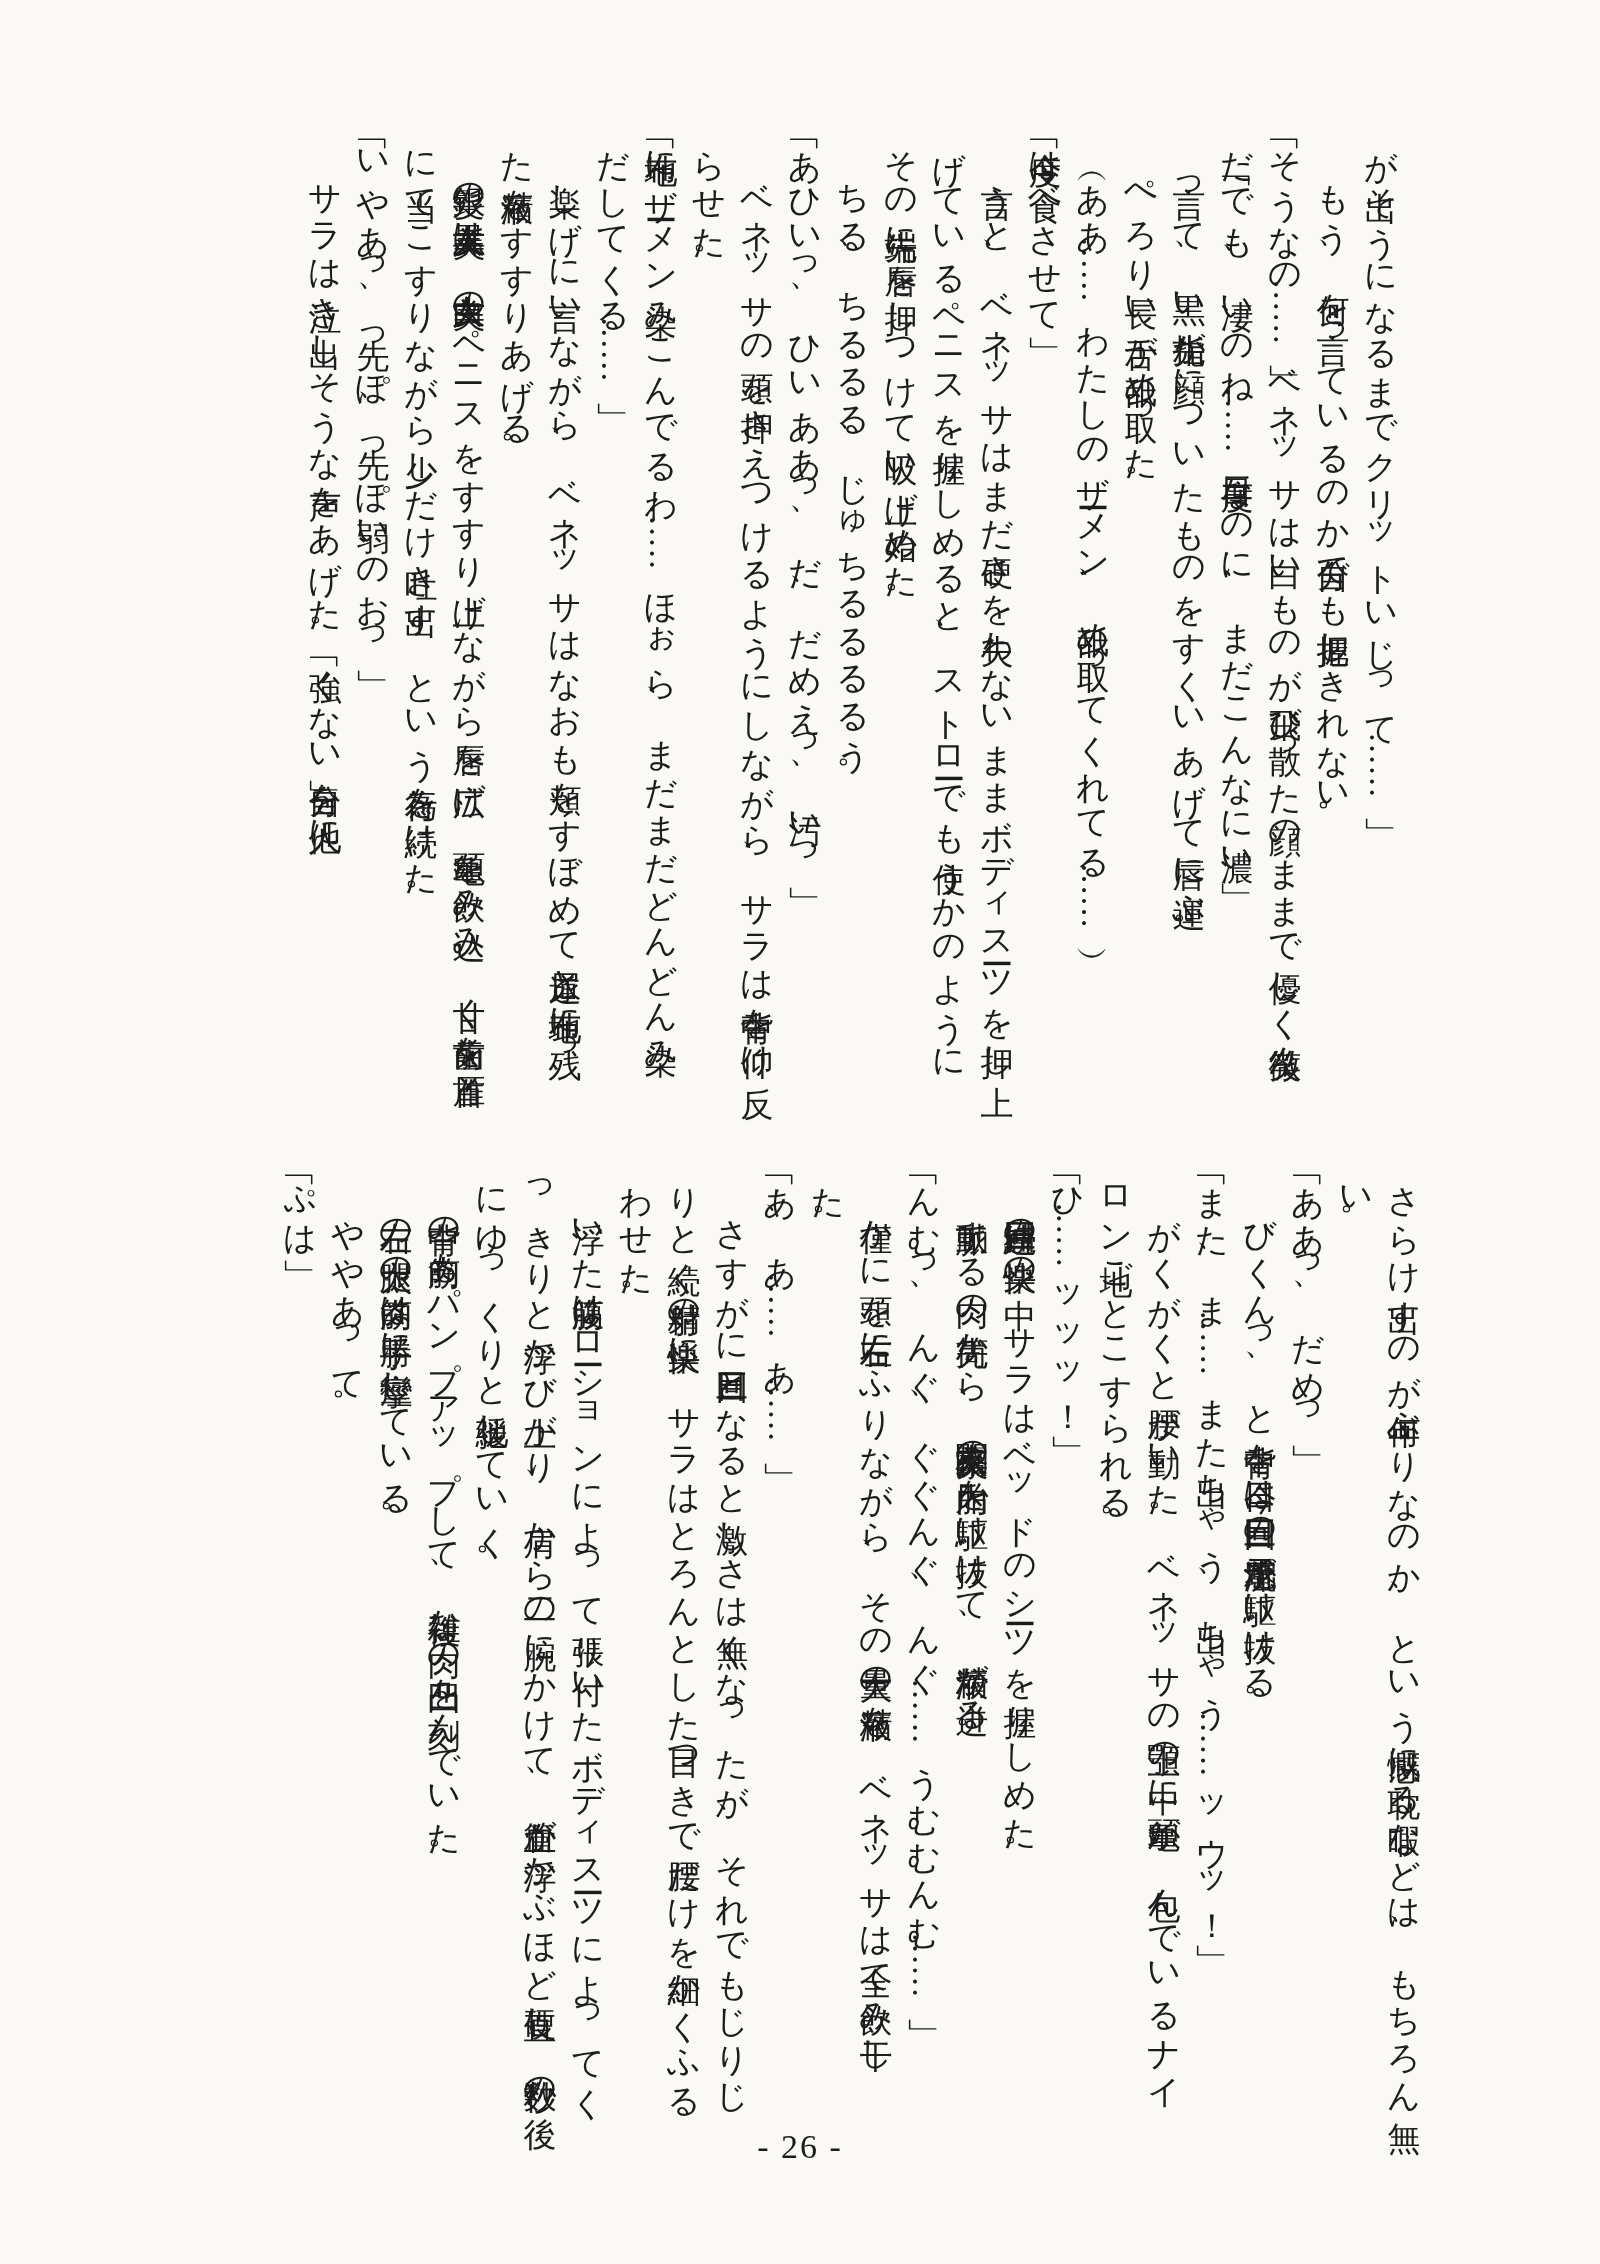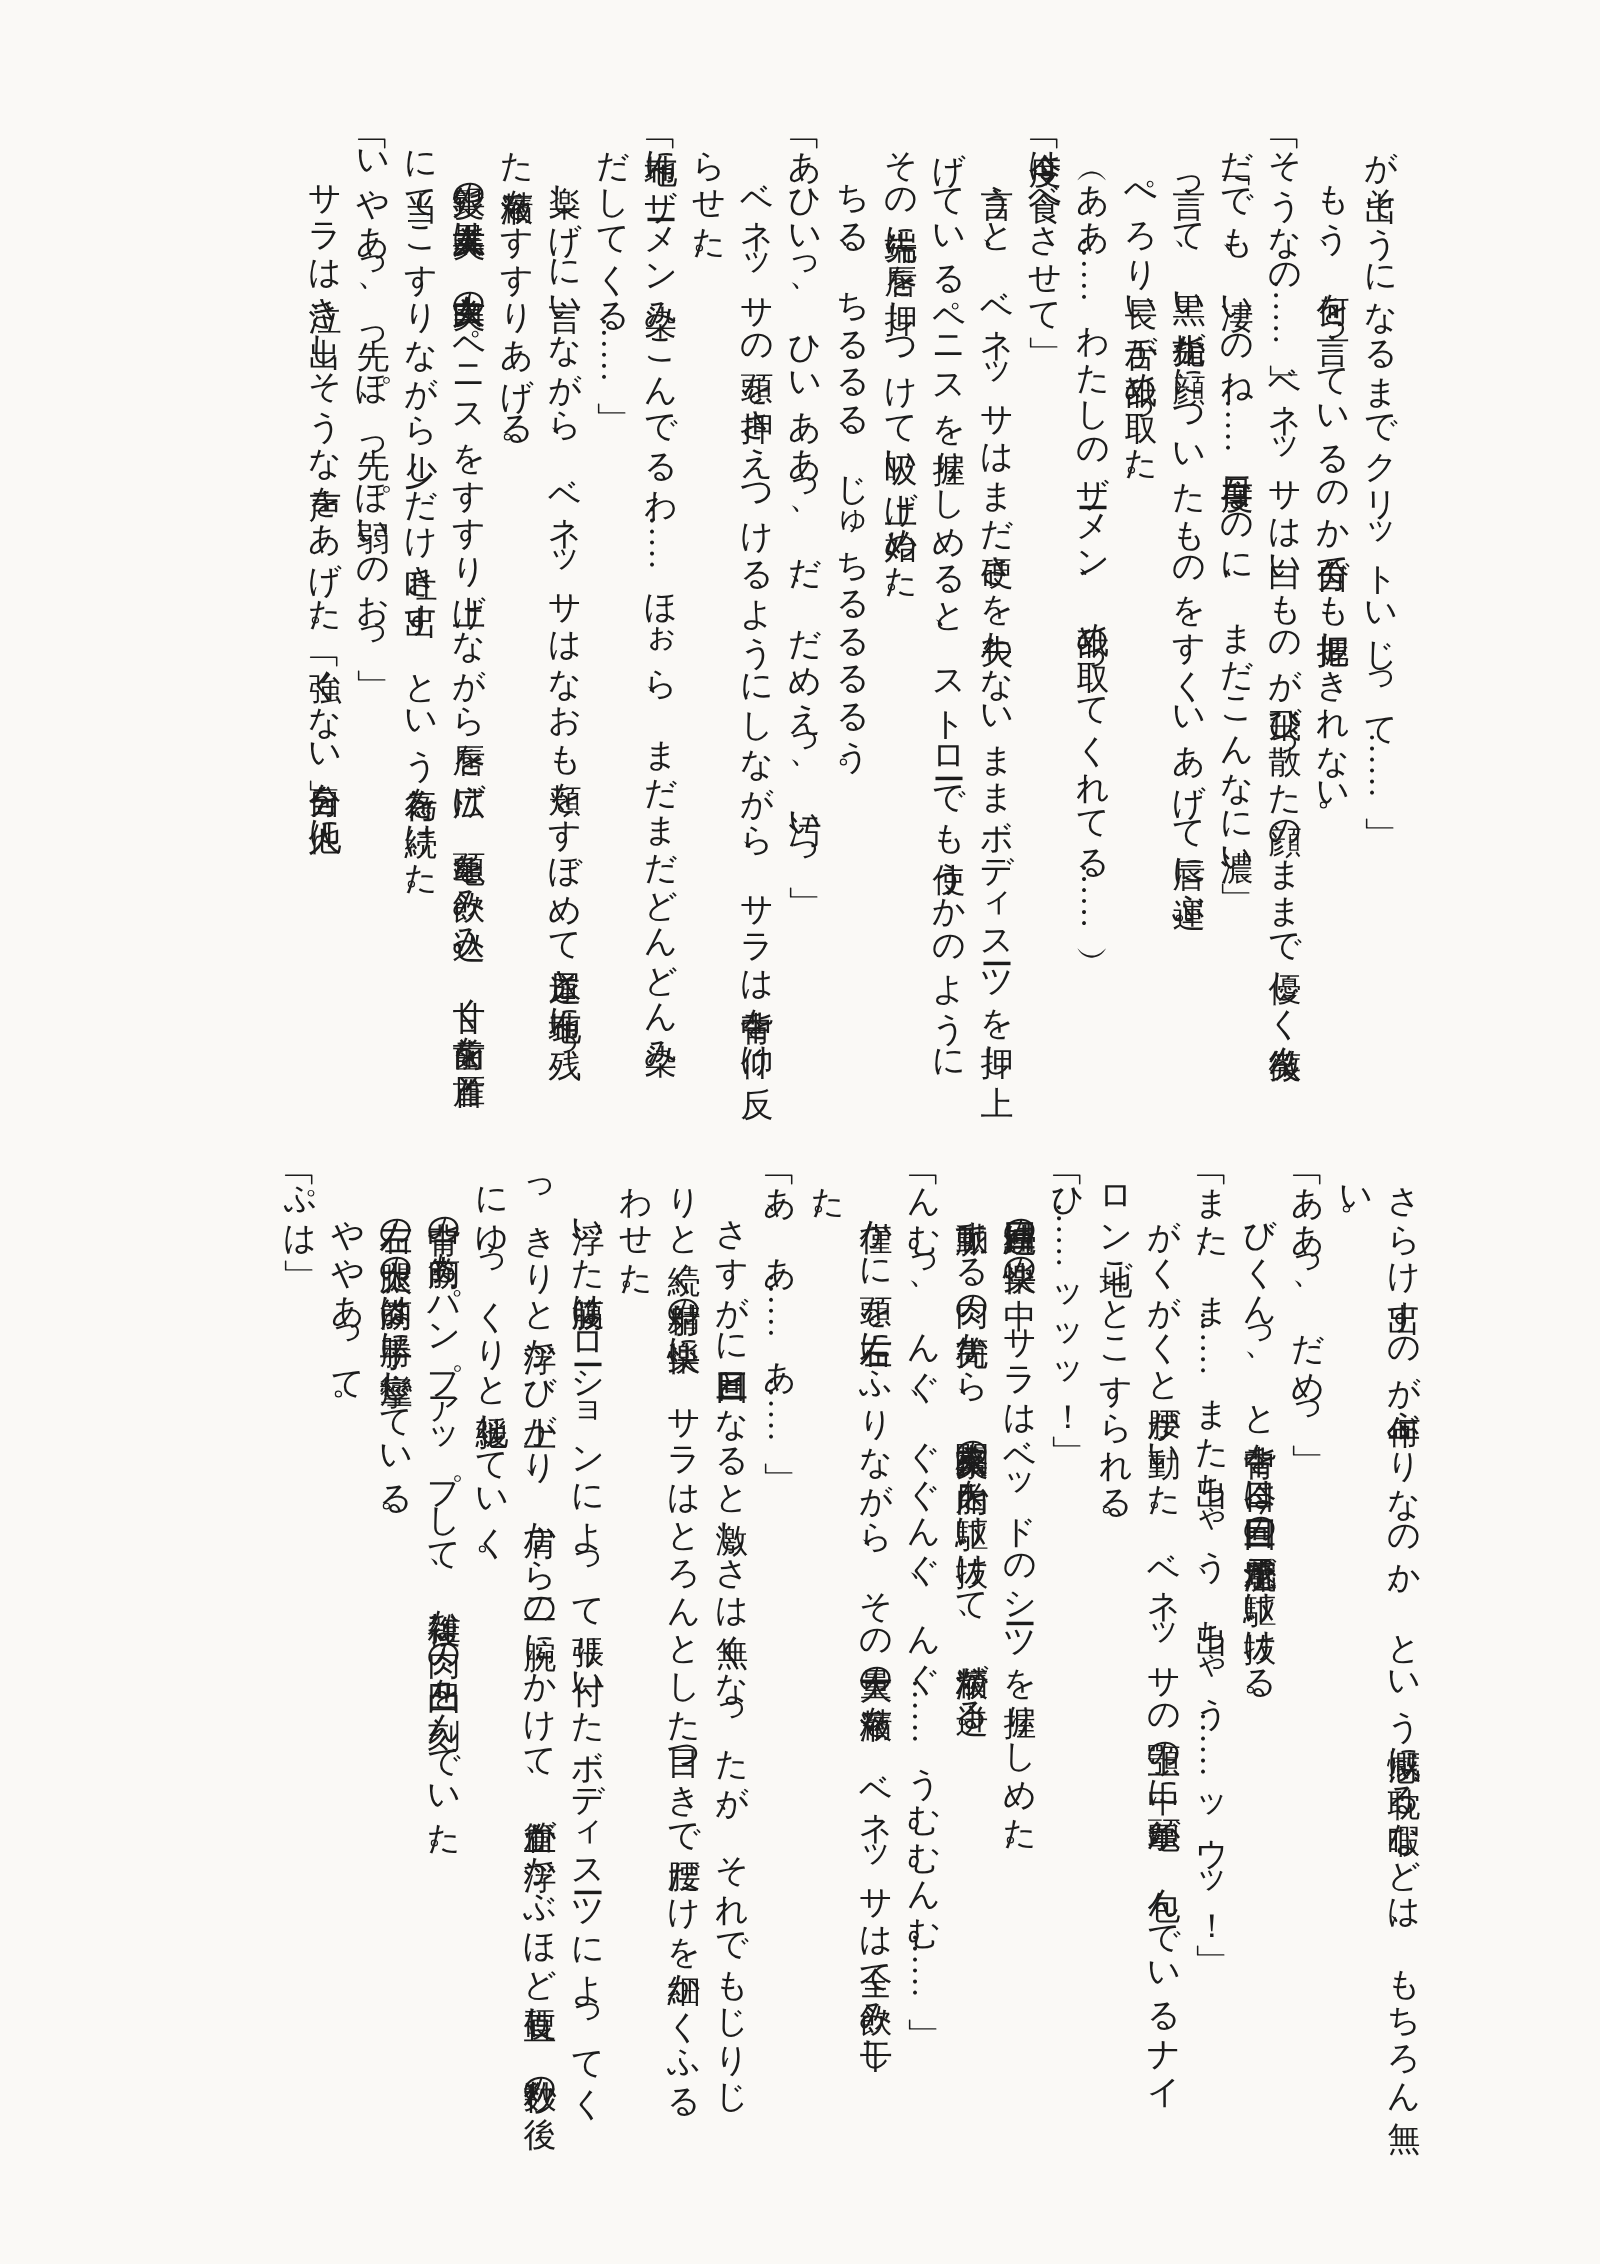"- 26 -" div.page-number { html: none -> <div>- 26 -</div> }
